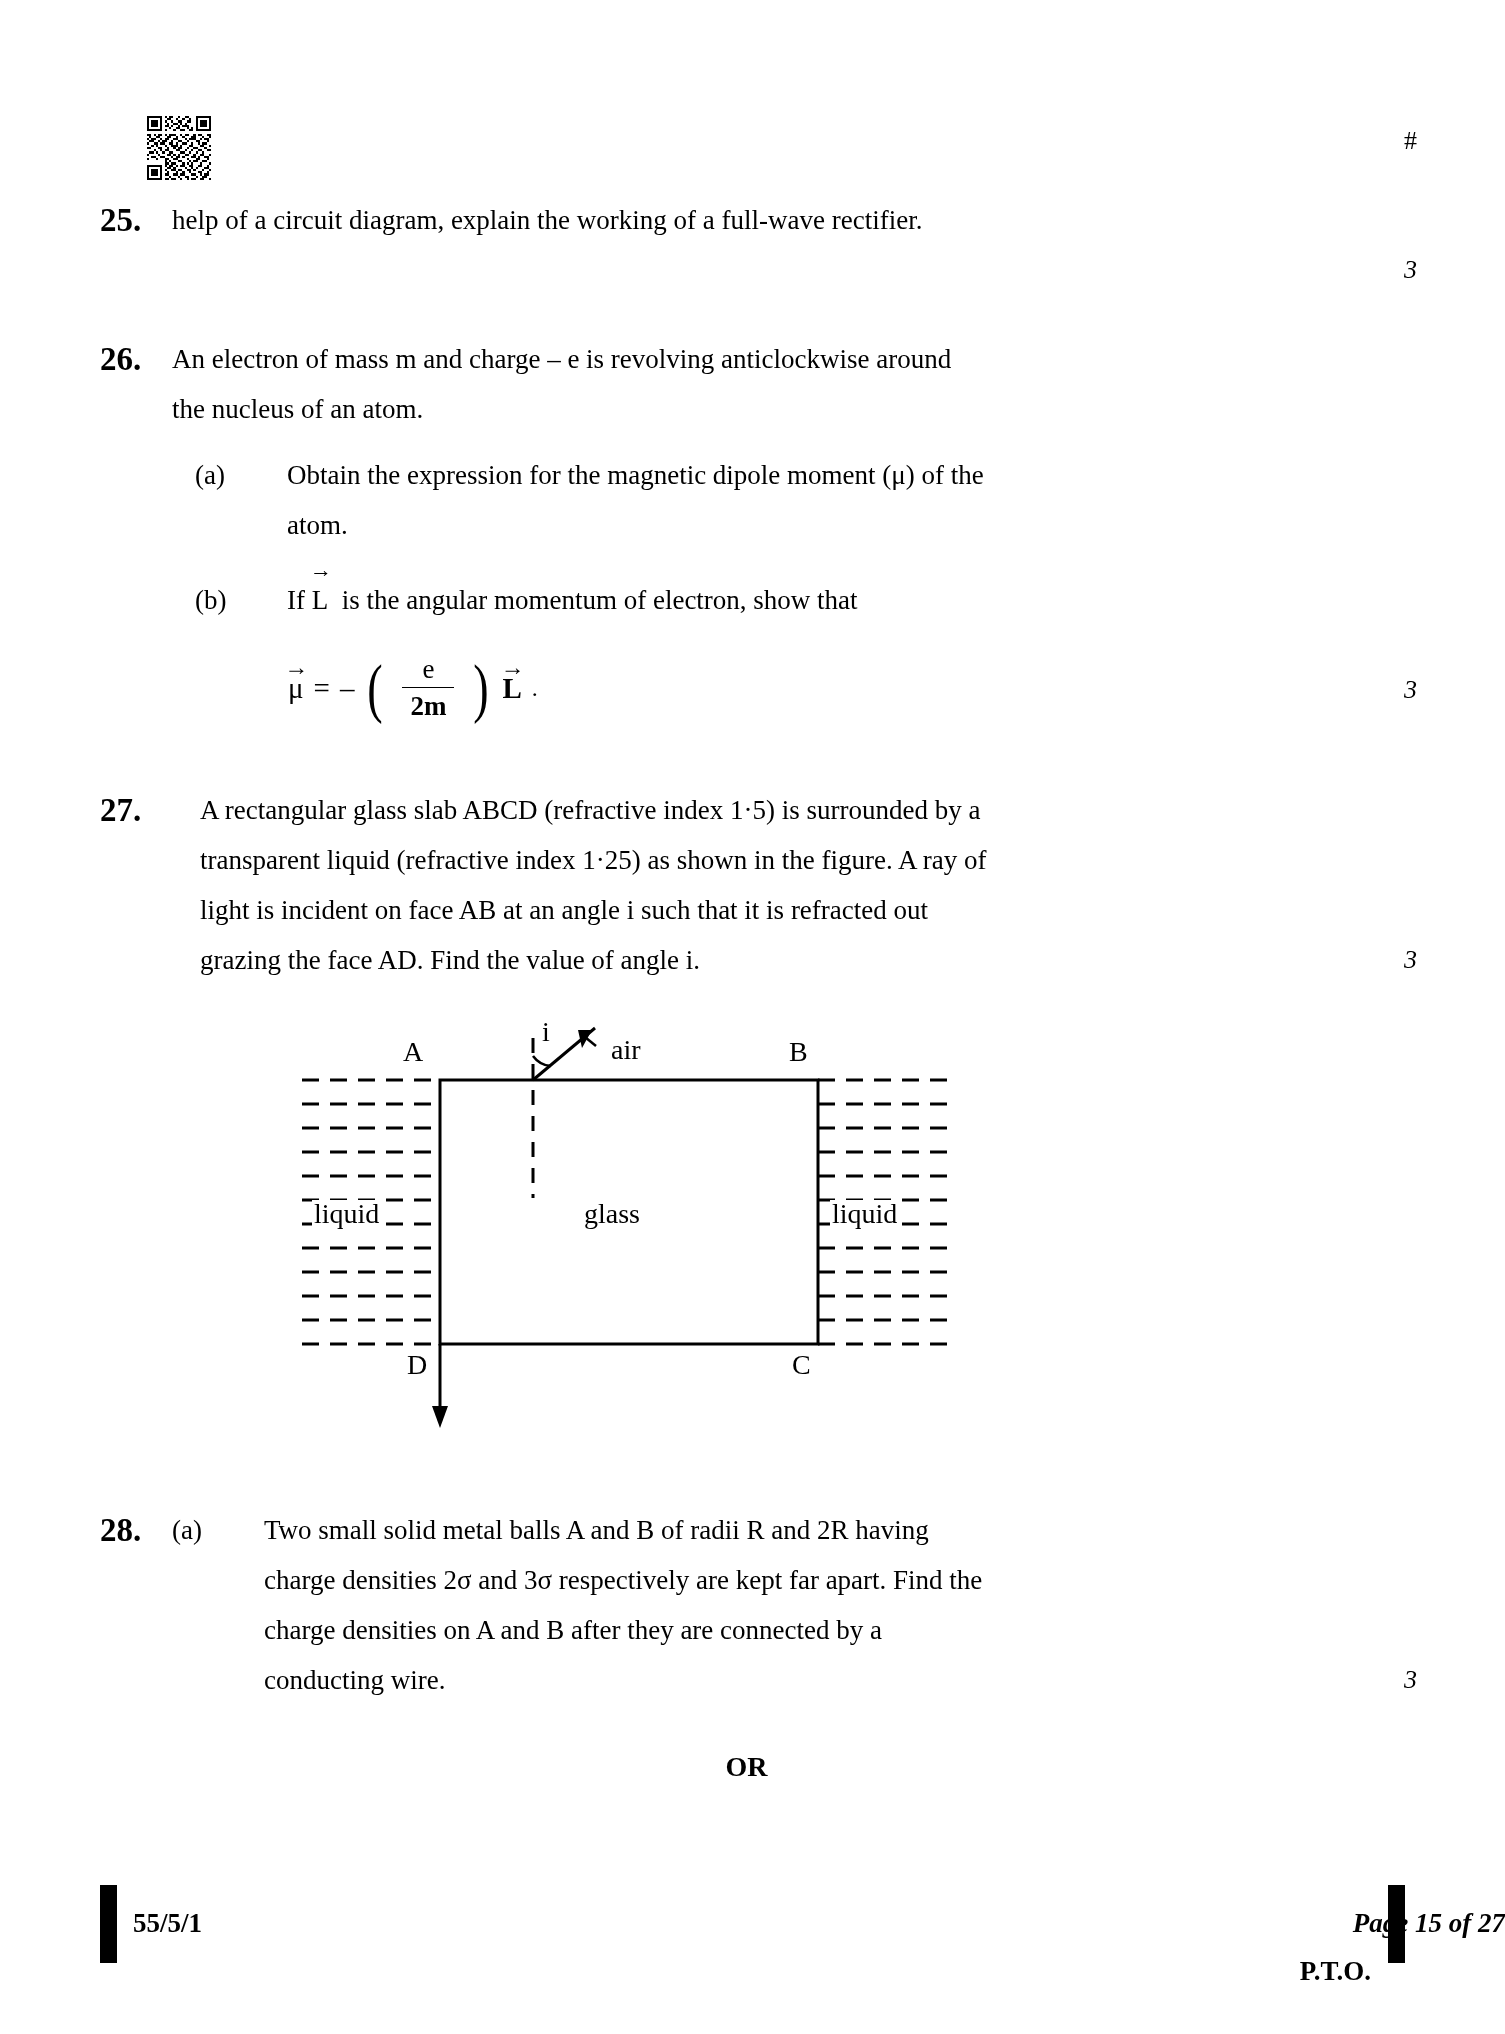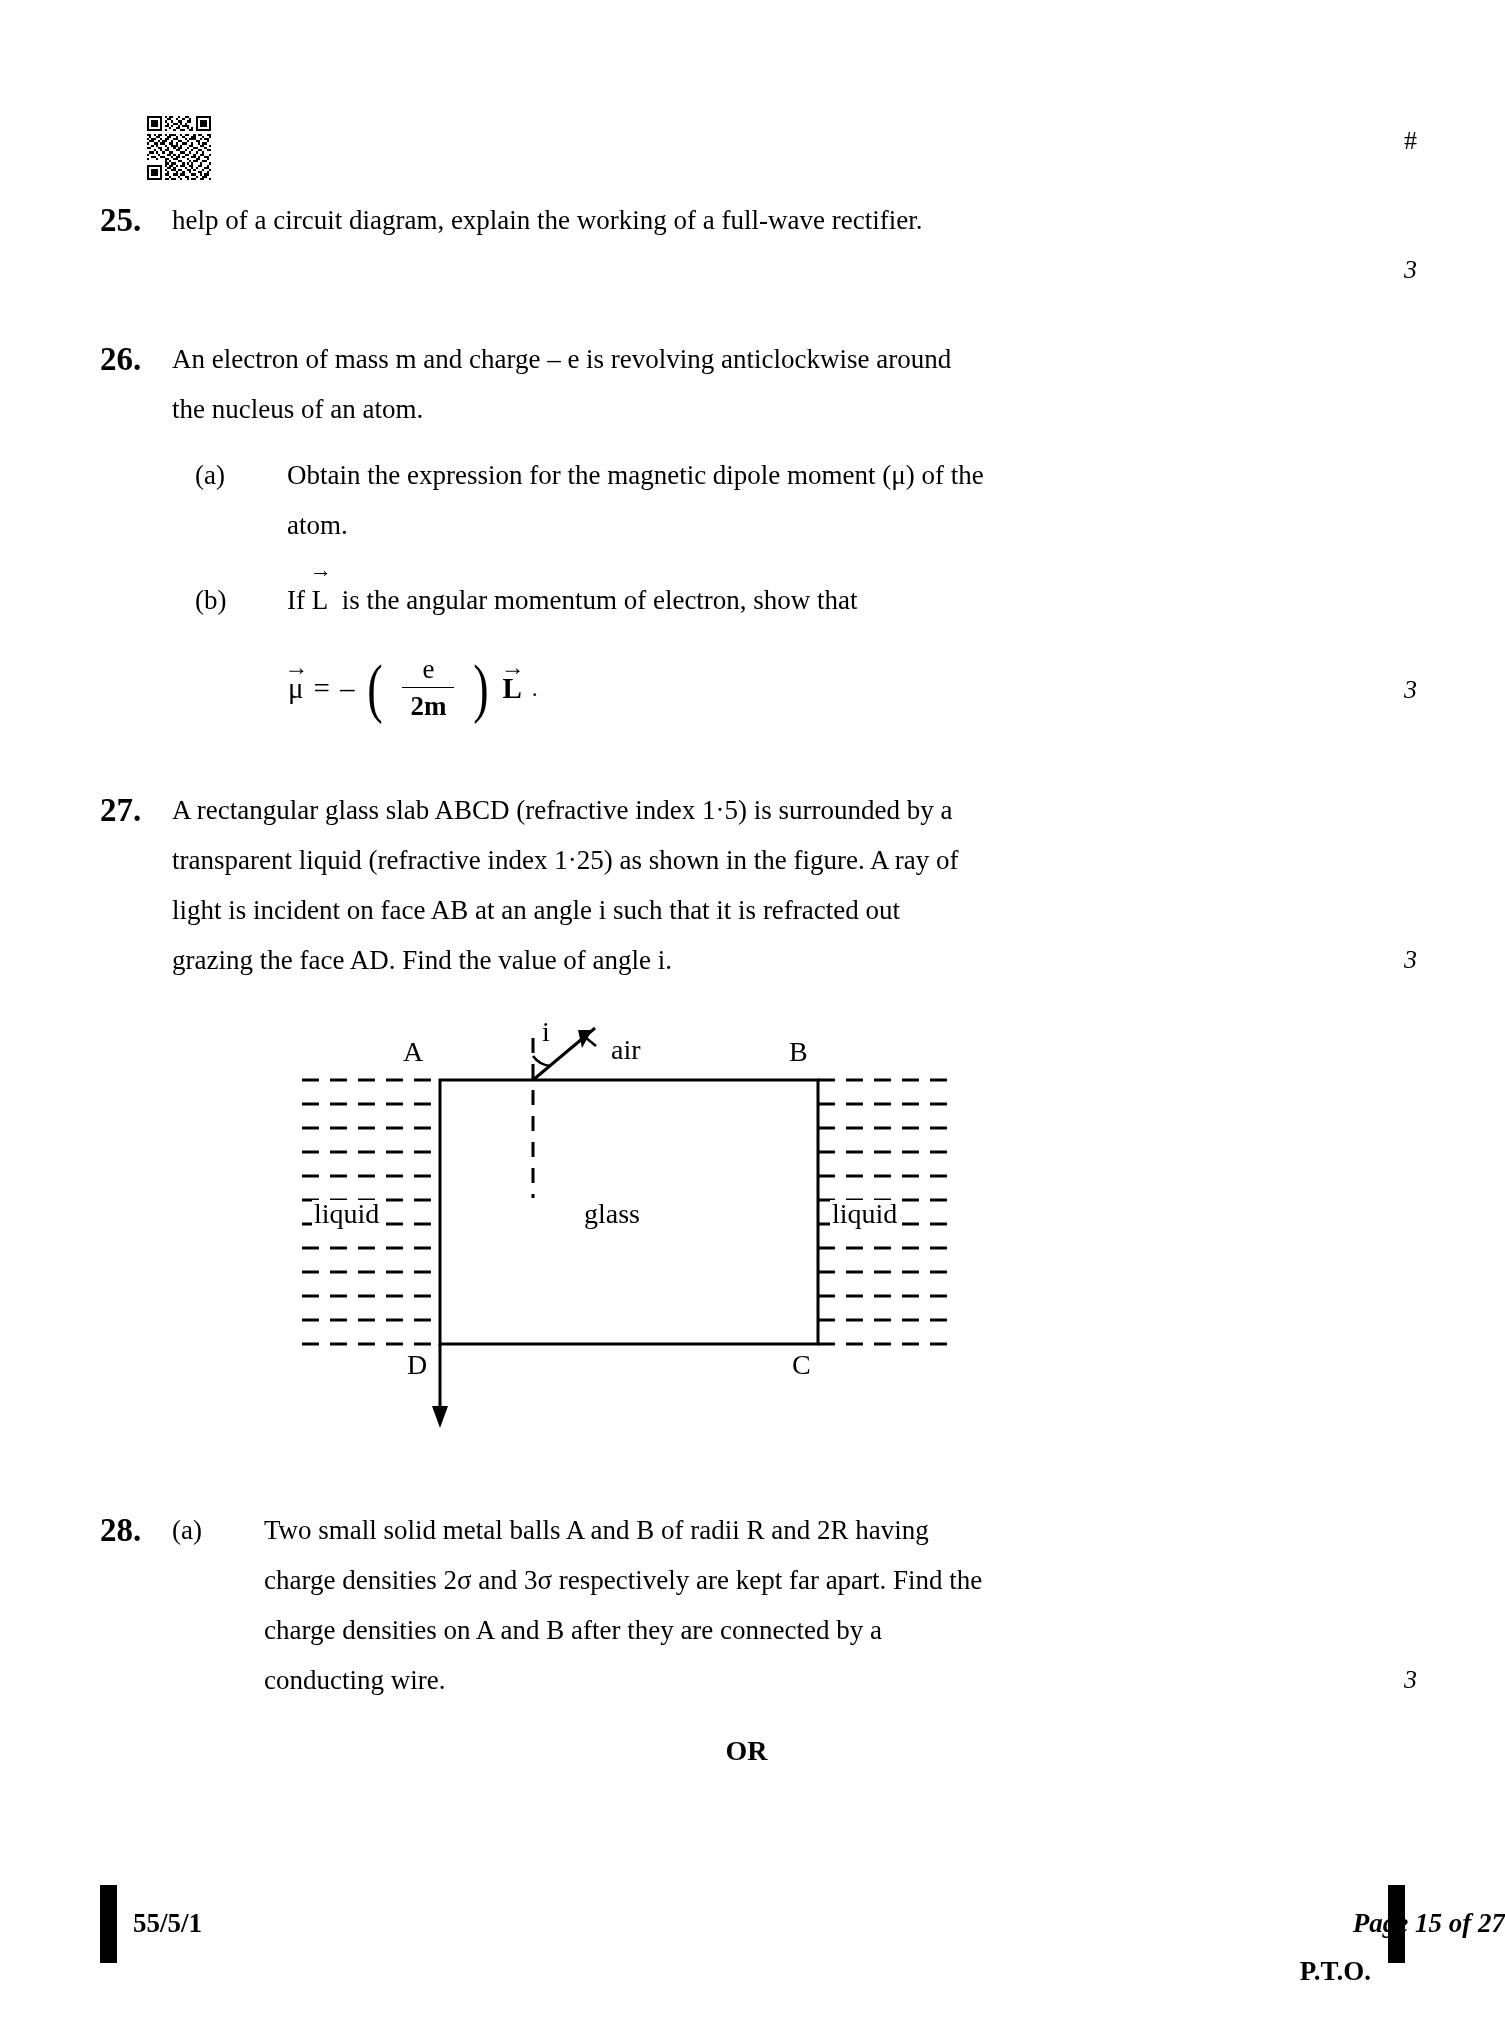"A rectangular glass slab ABCD" div.qbody { margin-left: none -> 28px }
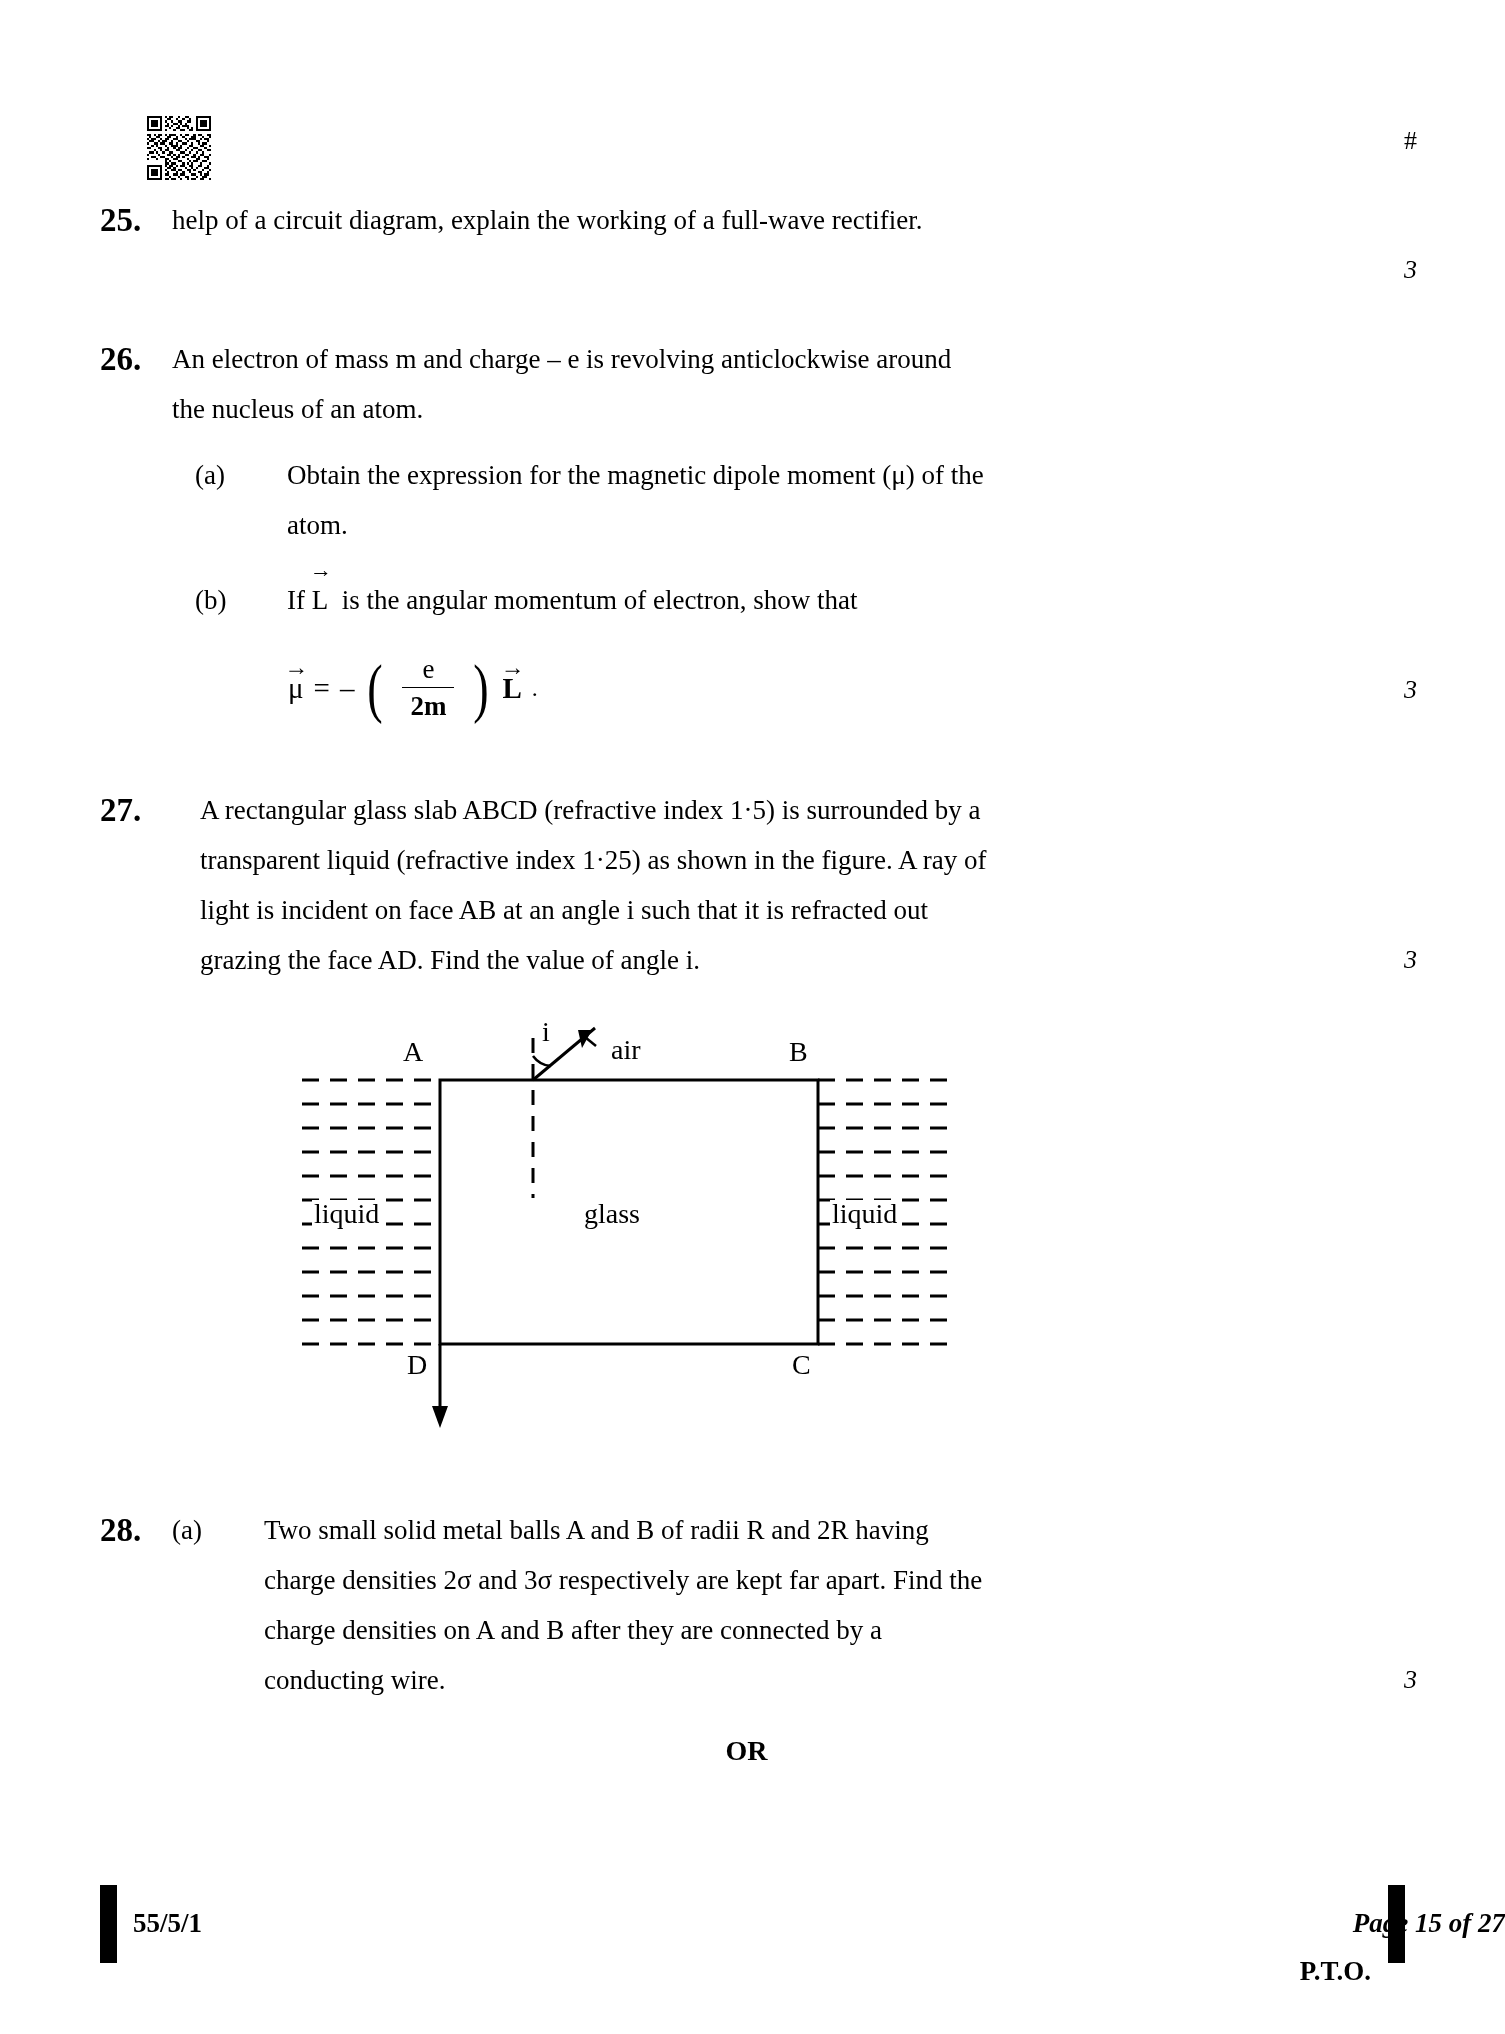"OR" .or-text { margin-top: none -> 16px }
